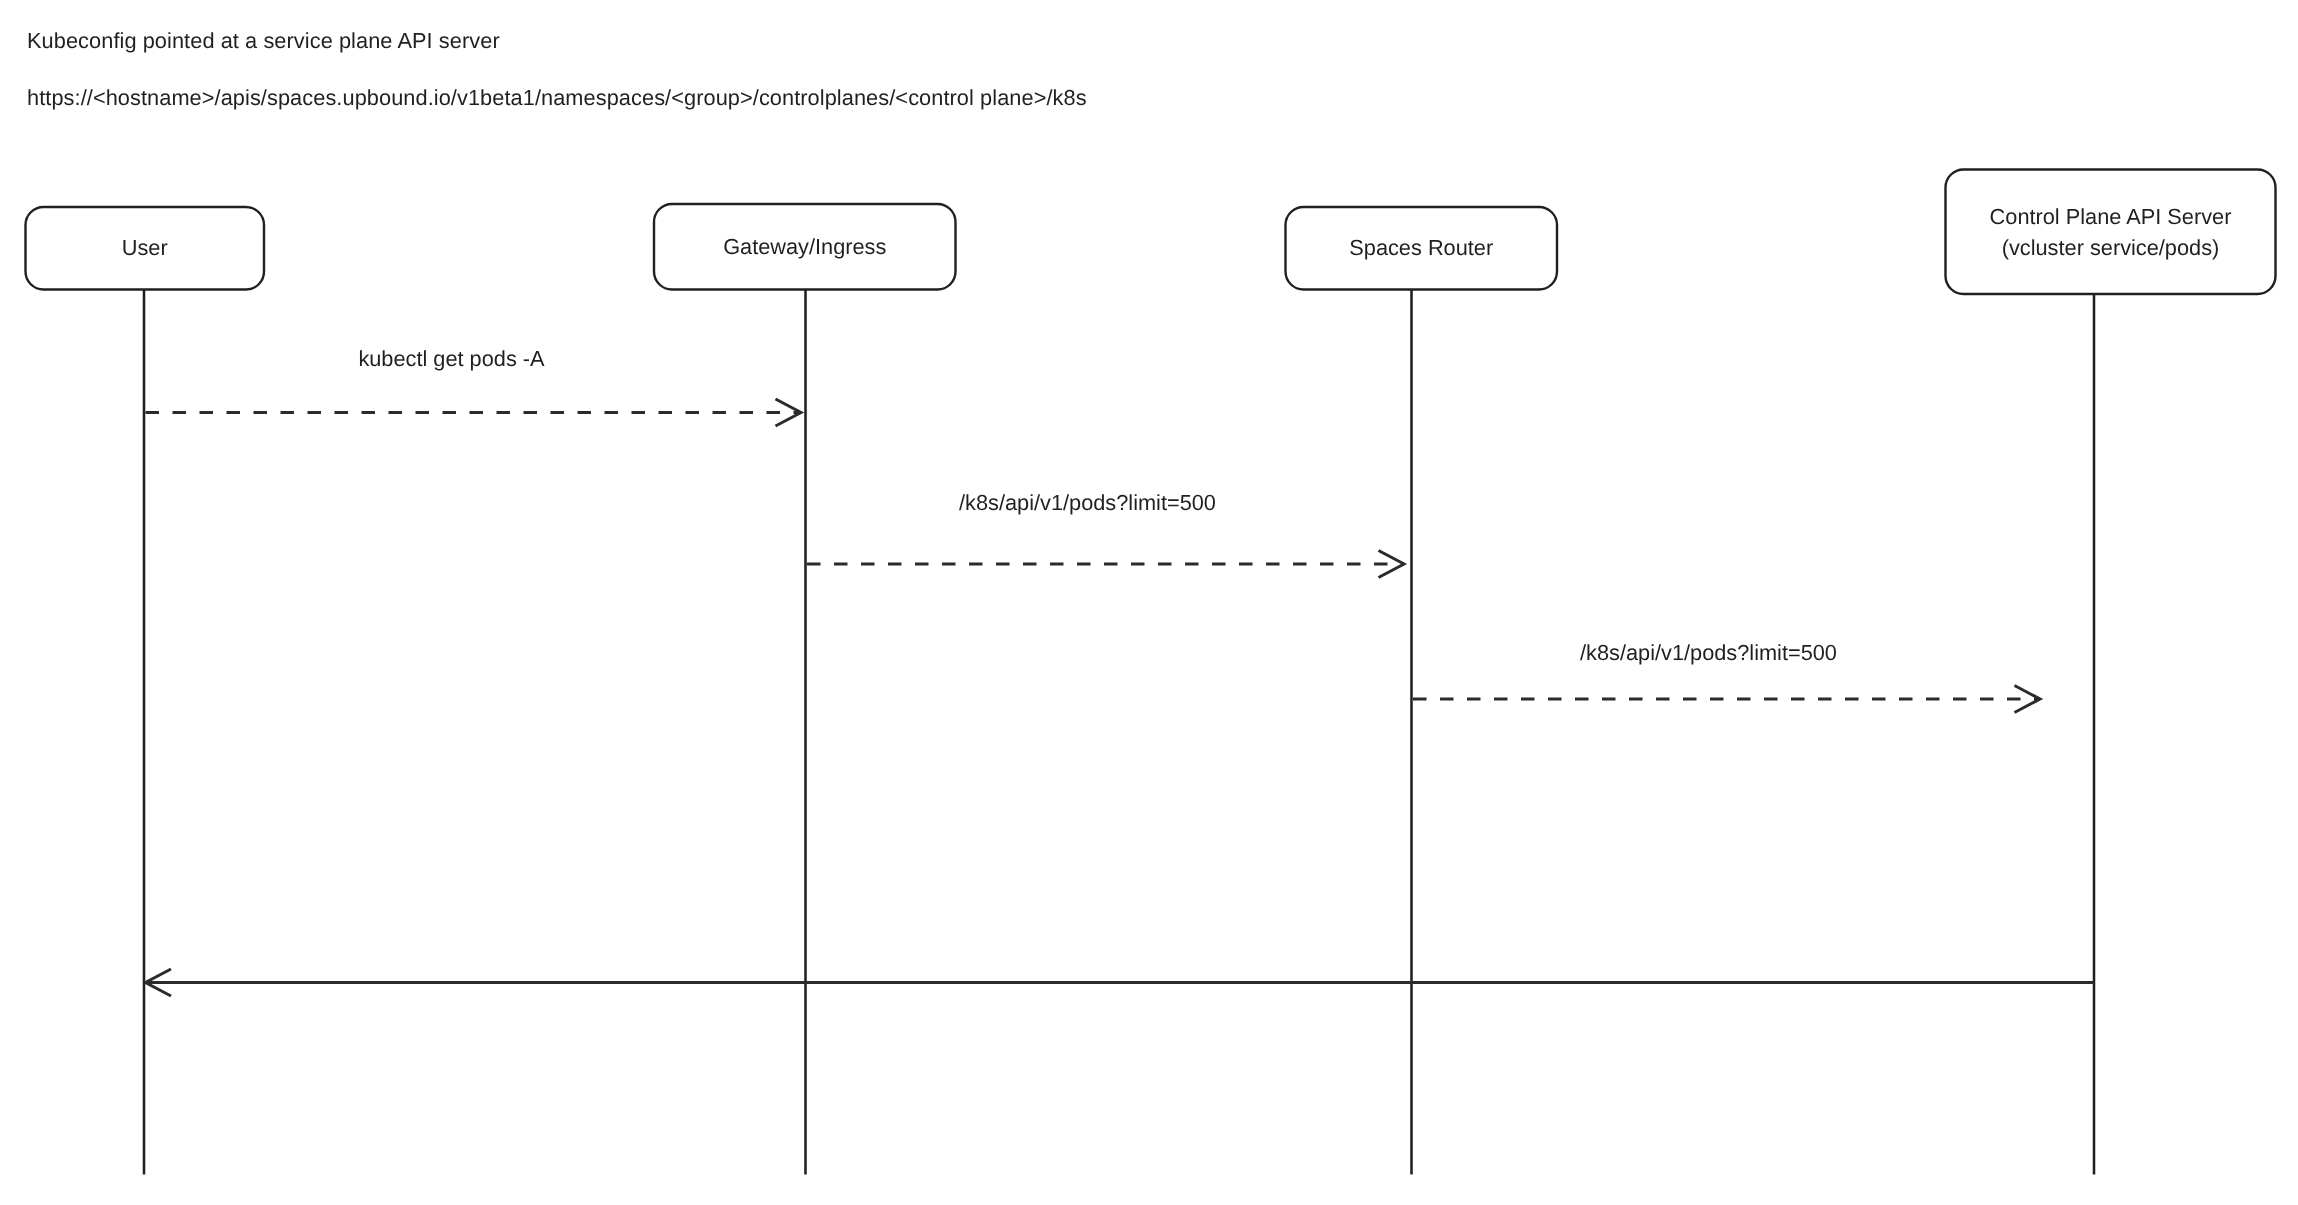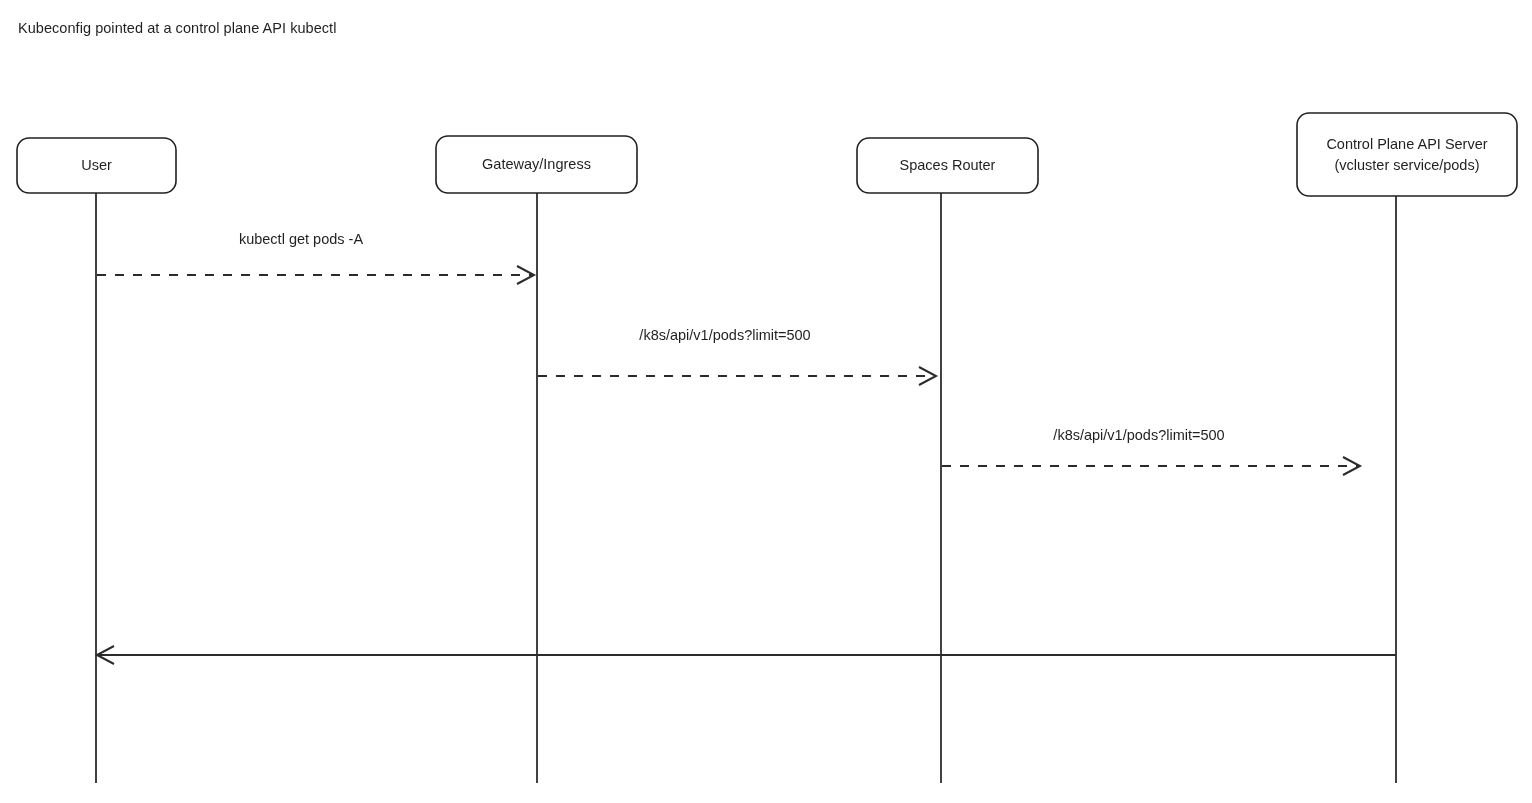"Kubeconfig pointed at a control" div.header-text { text: control plane API kubectl -> service plane API server }
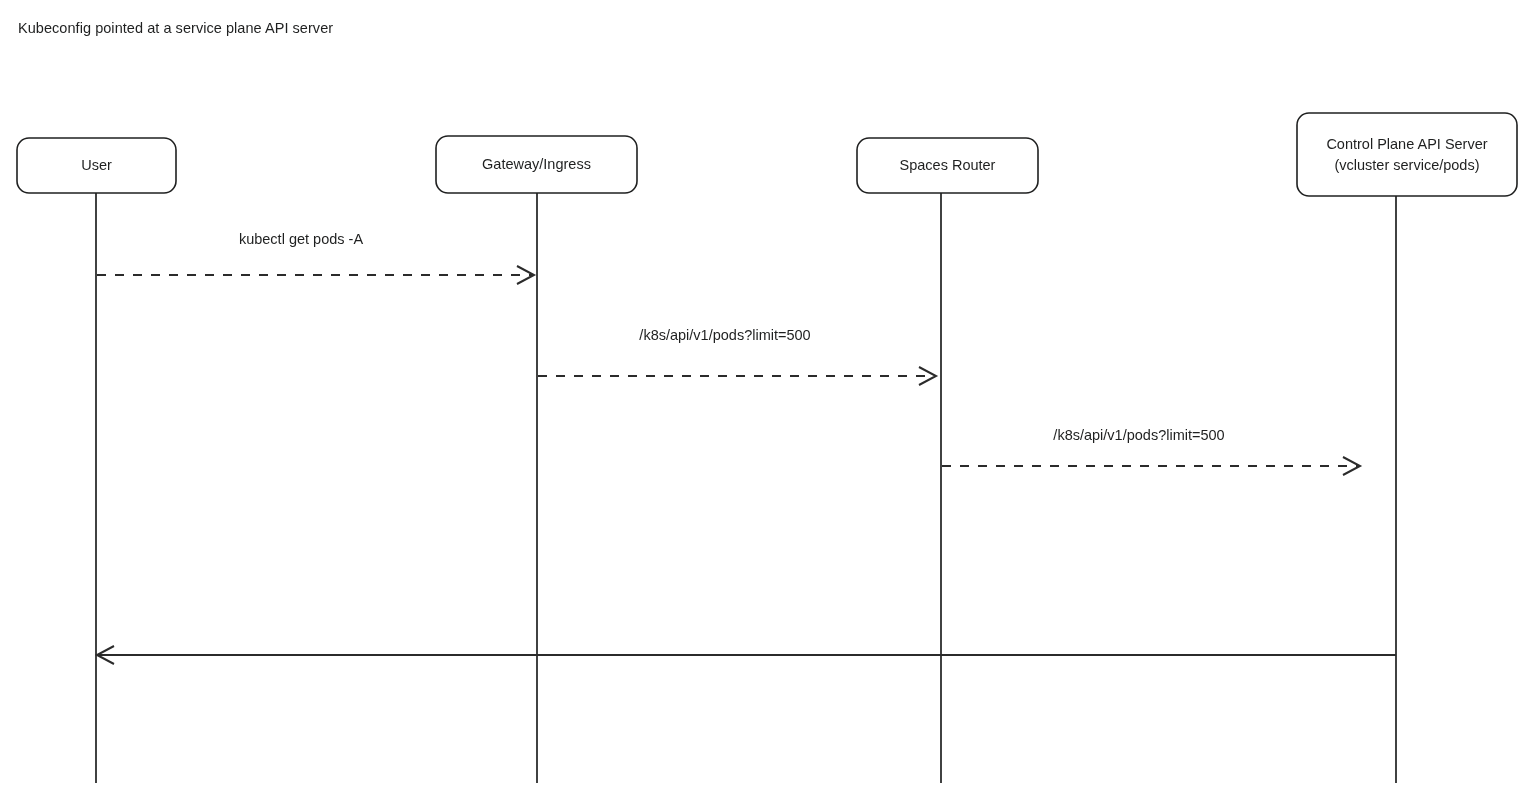"https://<hostname>/apis/spaces.upbound.i" div.header-text { html: none -> <div>https://&lt;hostname&gt;/apis/spaces.upbound.io/v1beta1/namespaces/&lt;group&gt;/controlplanes/&lt;control plane&gt;/k8s</div> }
